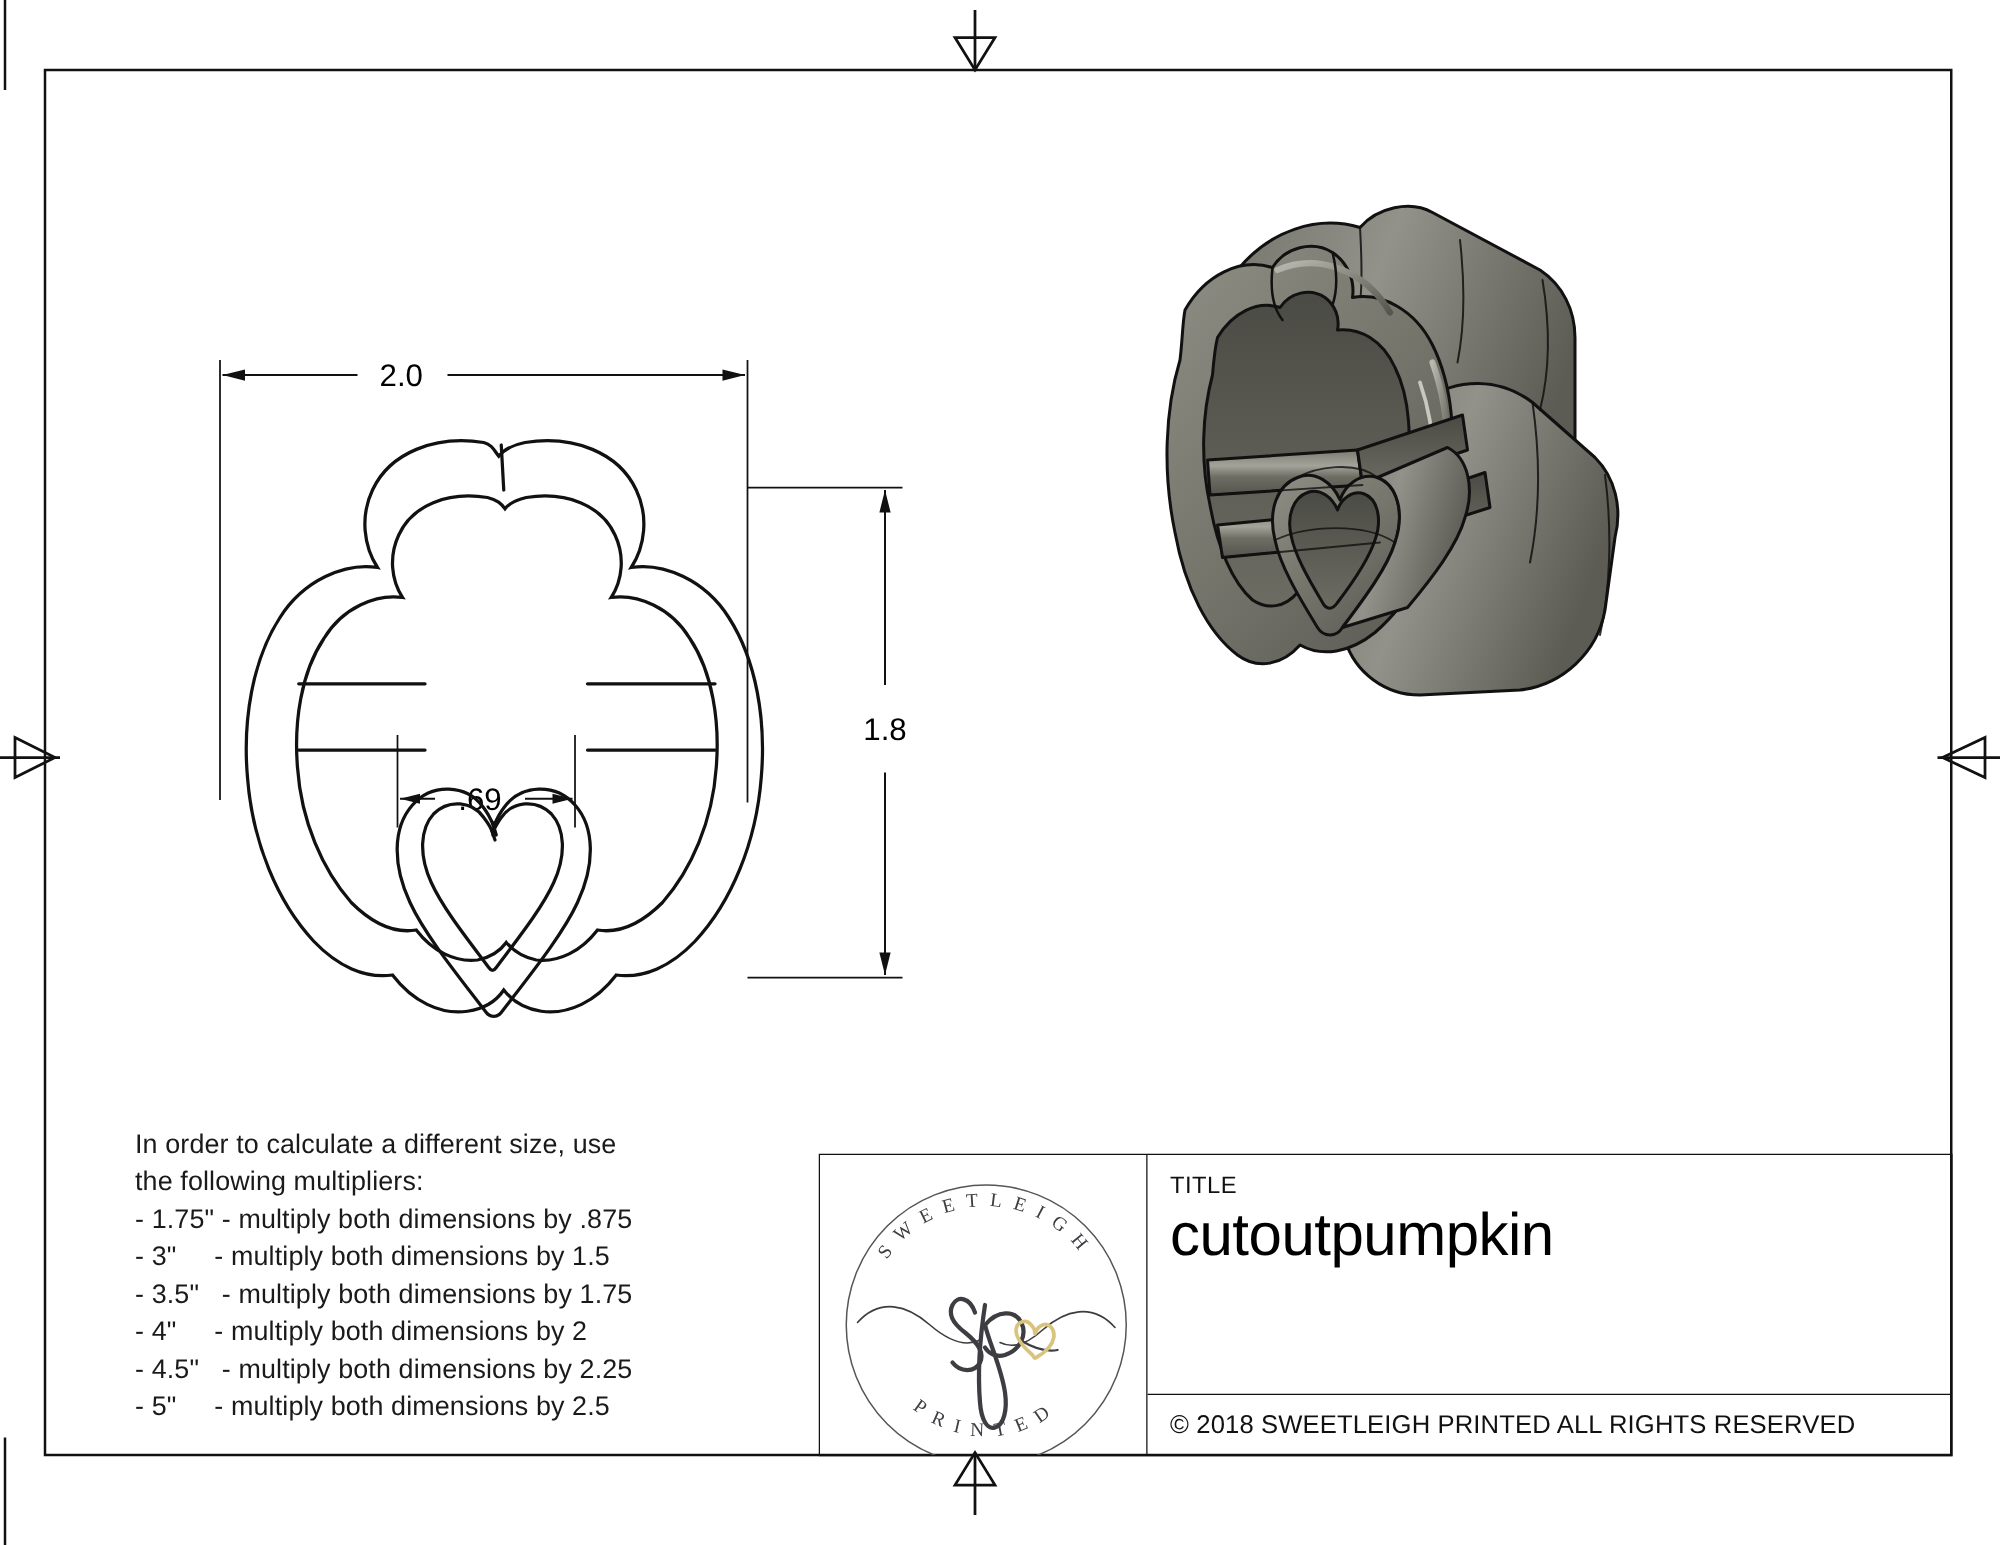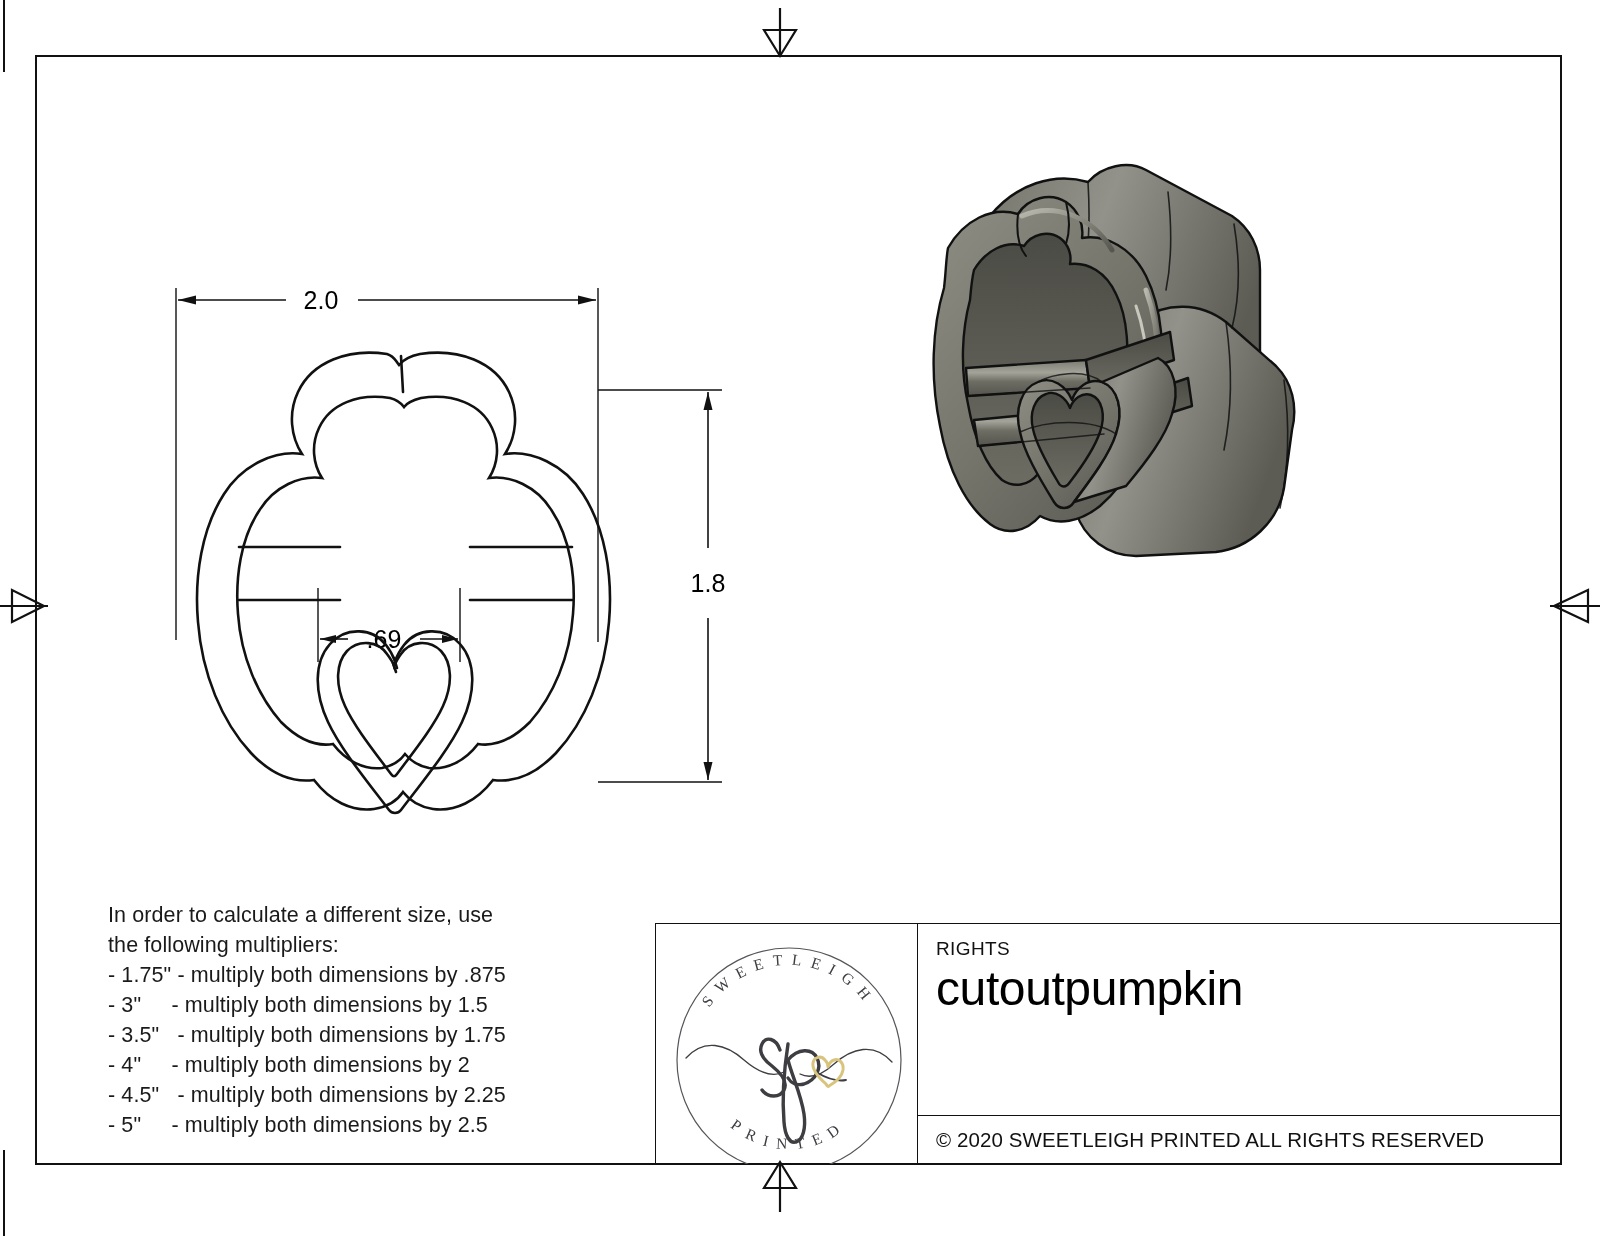"RIGHTS" span.title-label { text: RIGHTS -> TITLE }
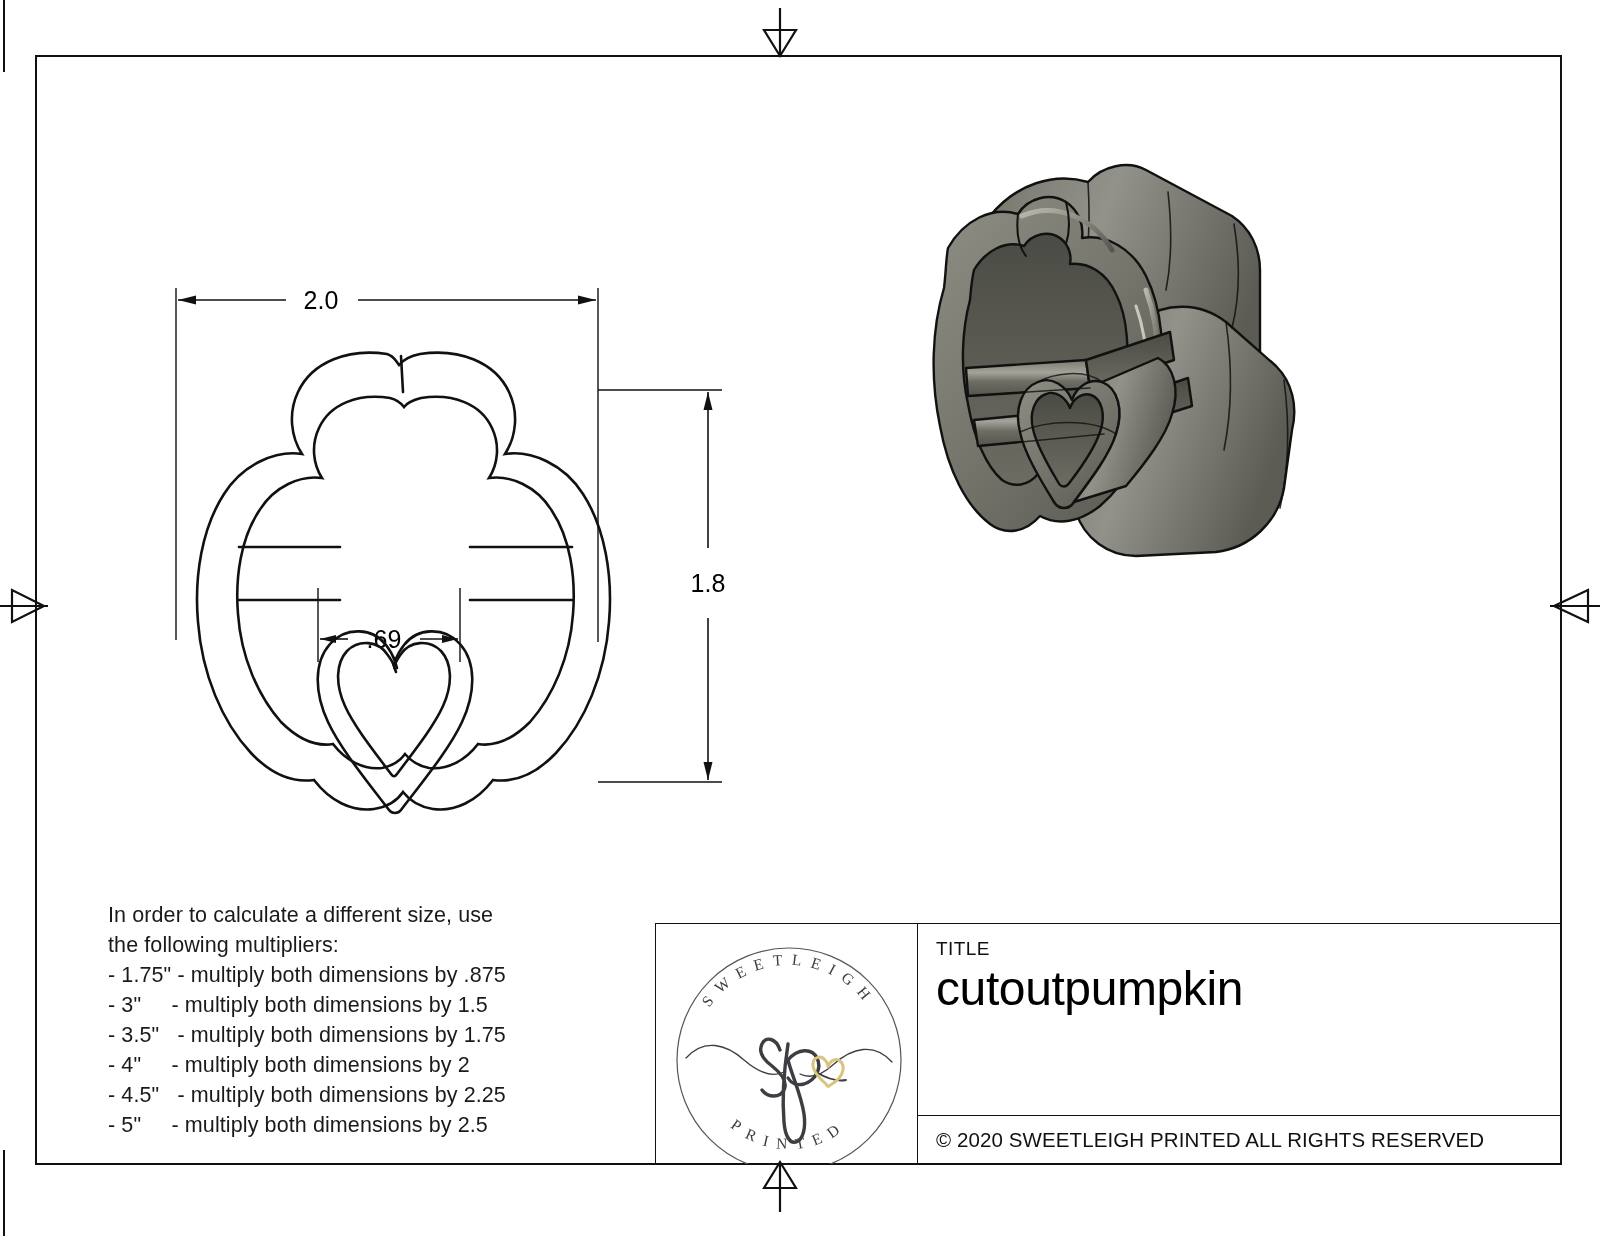"© 2020 SWEETLEIGH PRINTED ALL" span.copyright-text { text: 2020 -> 2018 }
